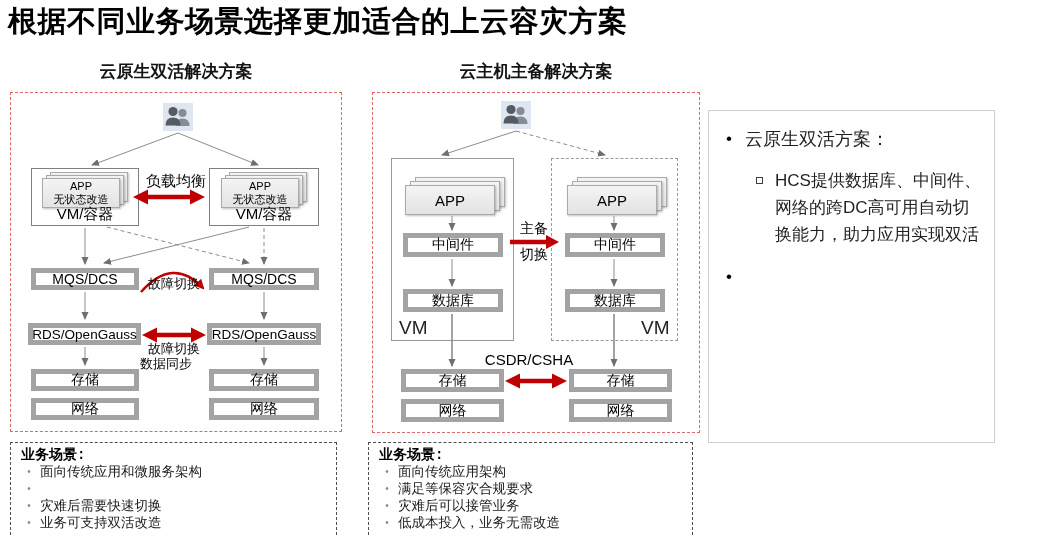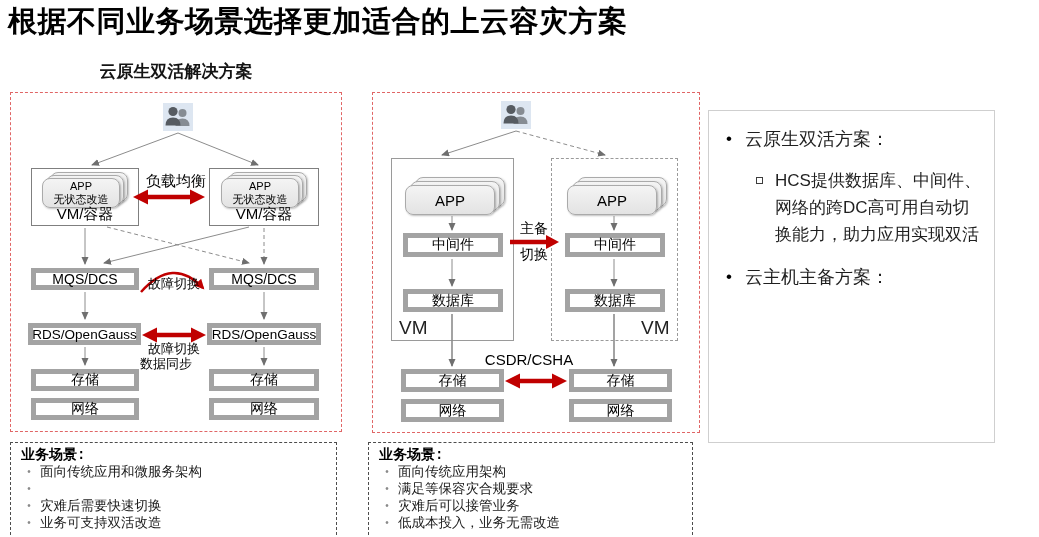"云主机主备解决方案" div.col-header { html: none -> <div>云主机主备解决方案</div> }
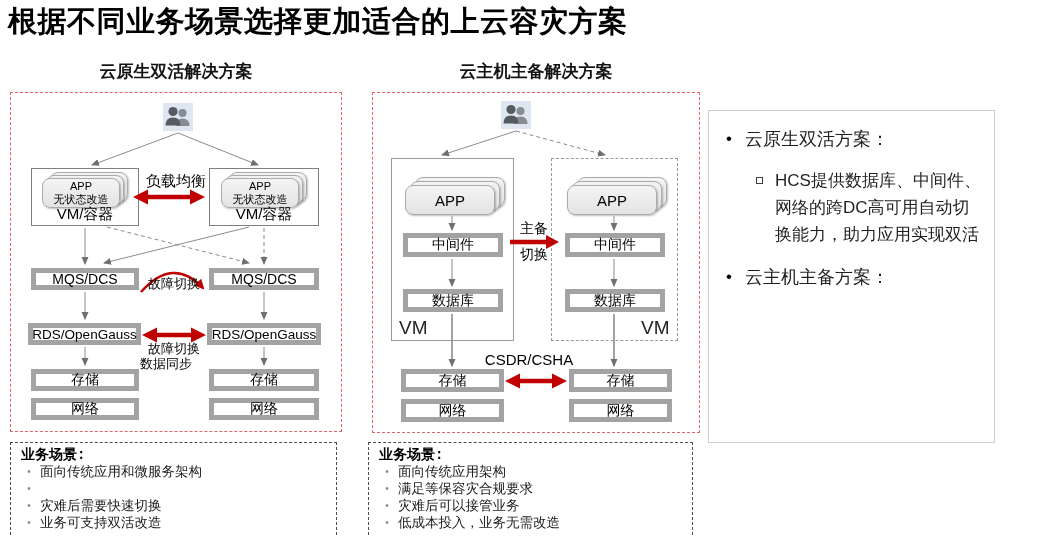"APP" .appcard { border-radius: 8px -> 0 }
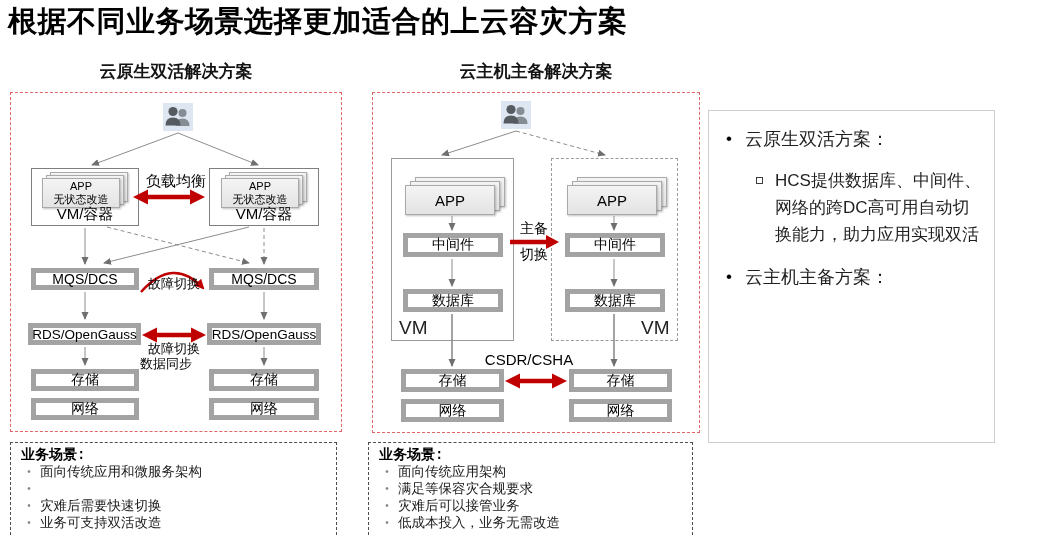"云主机主备方案：" span.rp-title { html: <span>云主机主备方案：</span> -> none }
